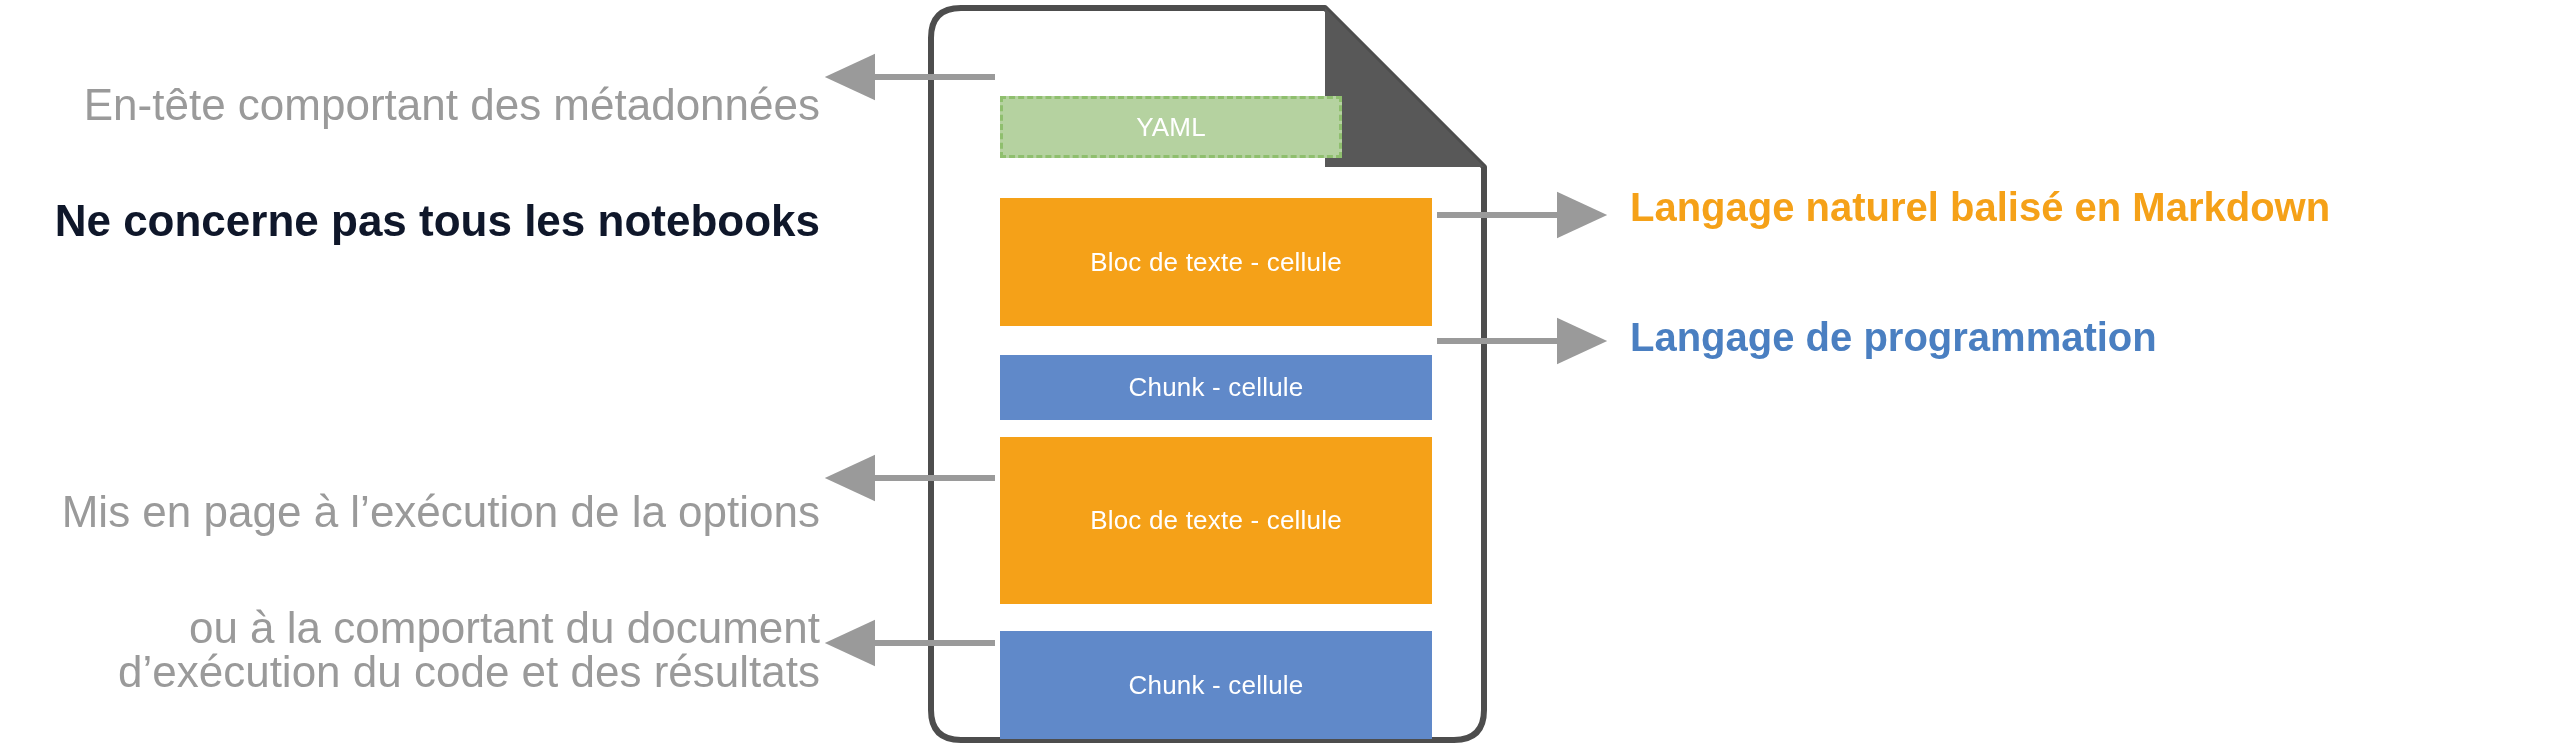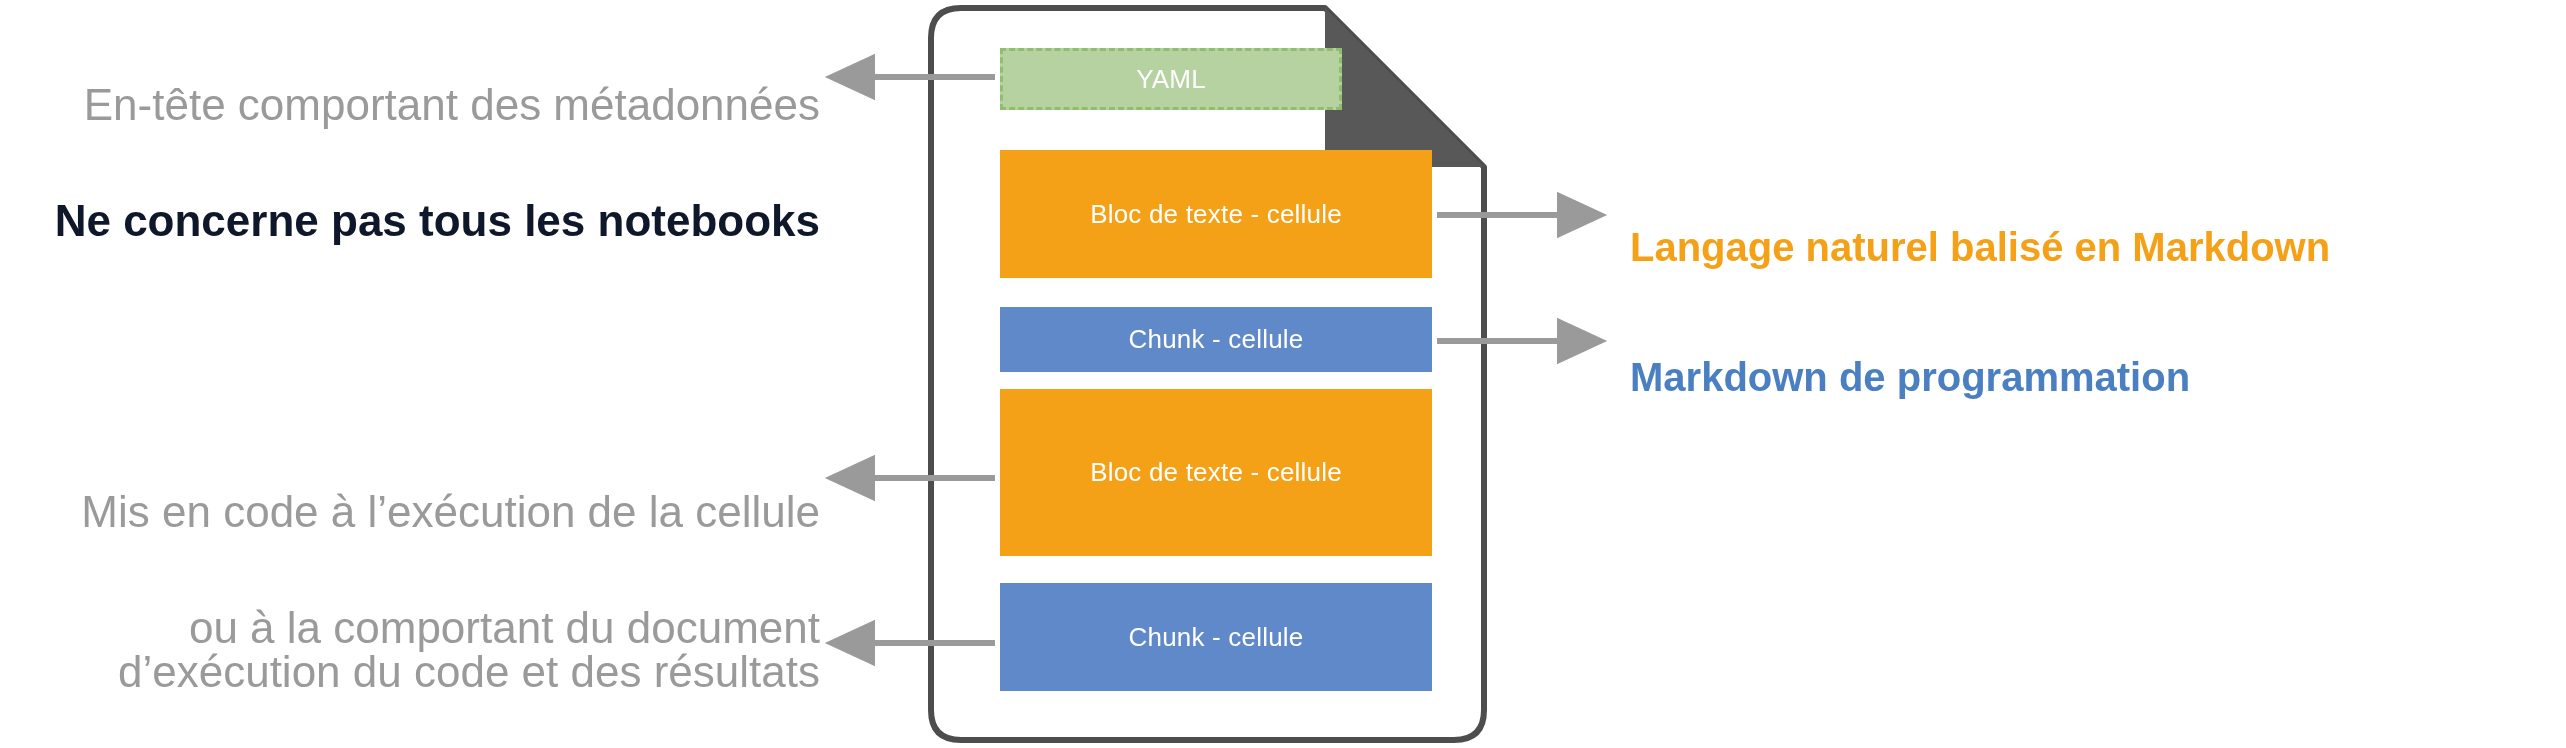"YAML" .block { margin-top: none -> 48px }
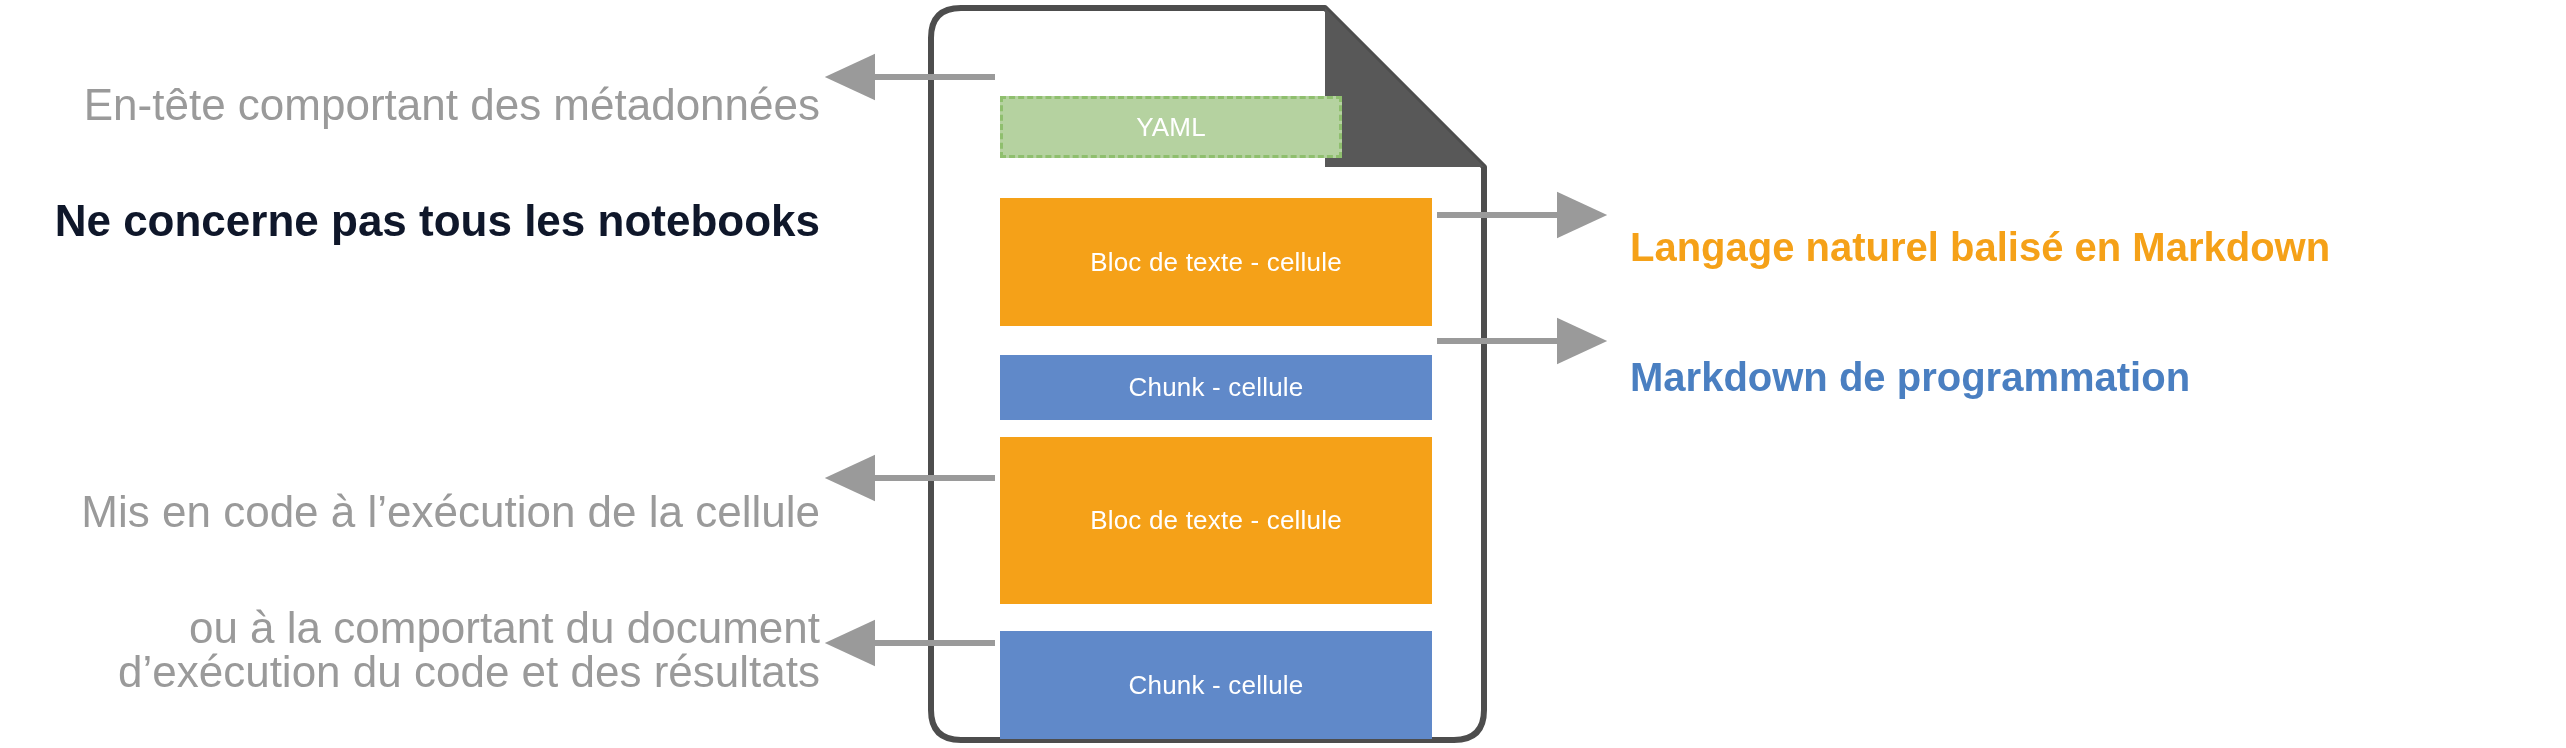"Langage naturel balisé en Markdown" .ann-right { margin-top: 40px -> none }
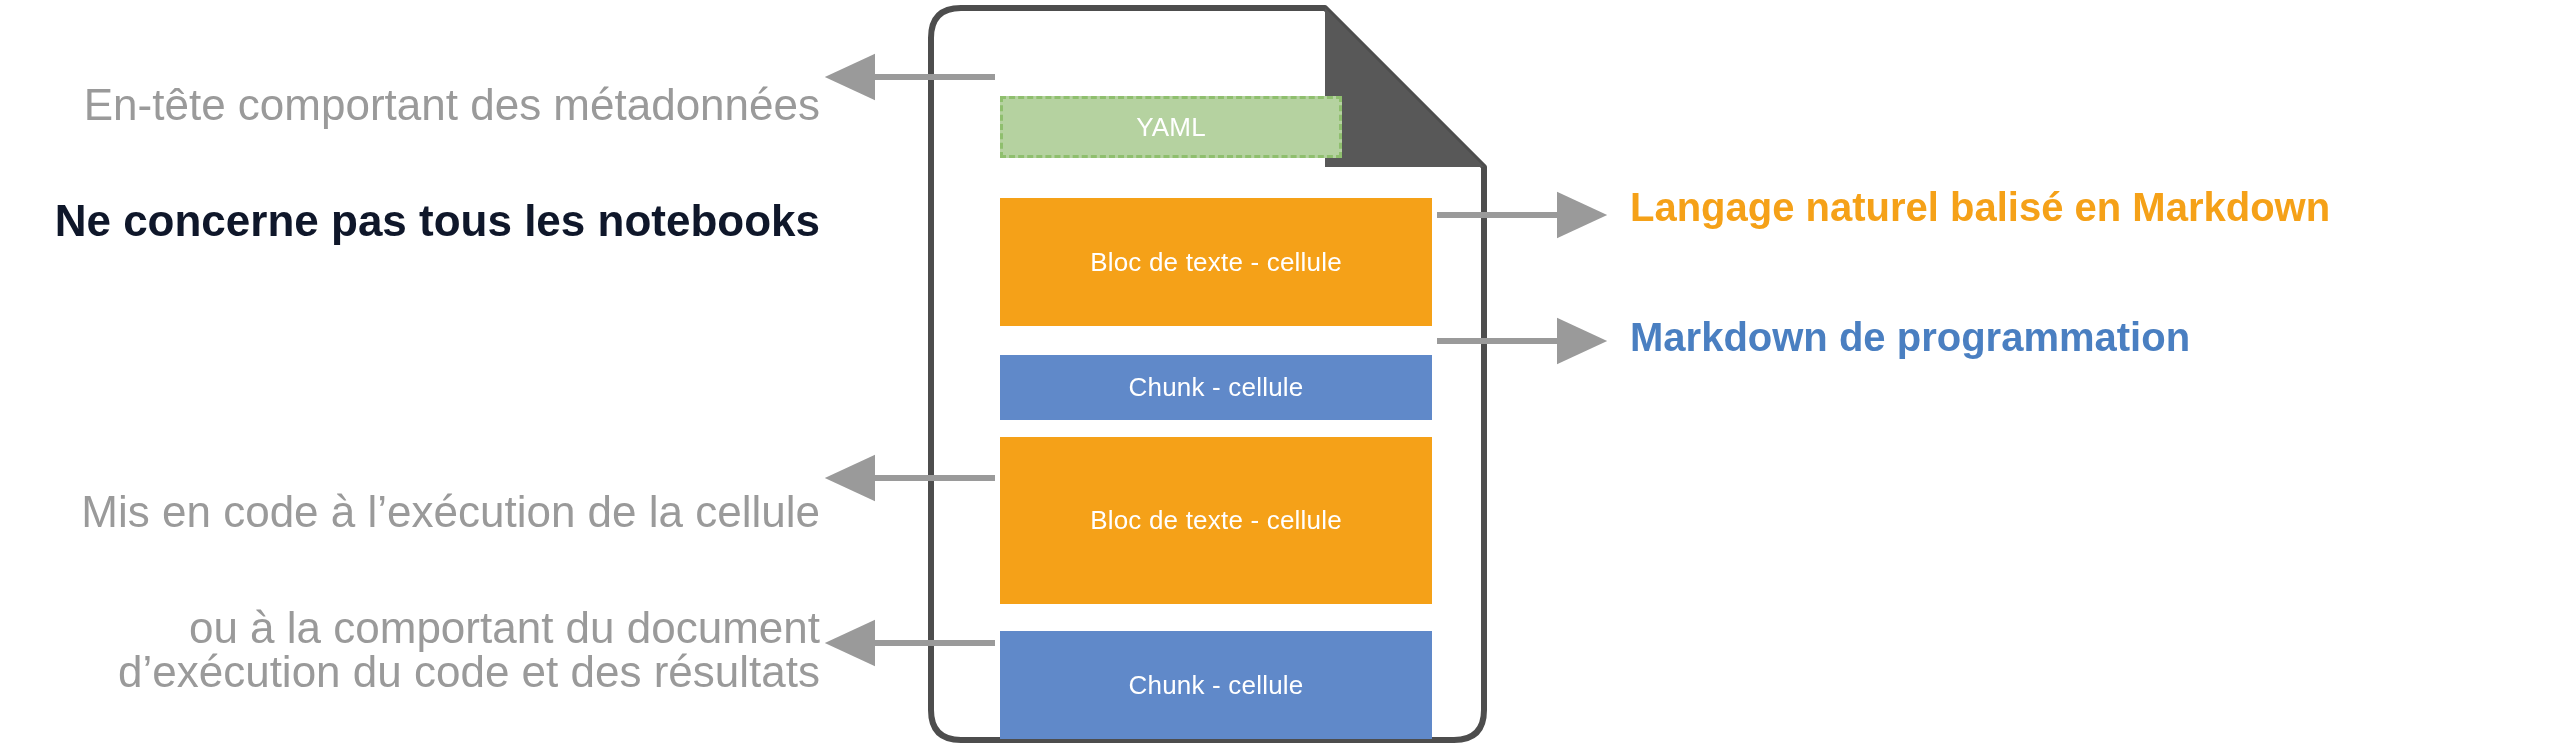"Markdown de programmation" span { text: Markdown -> Langage }
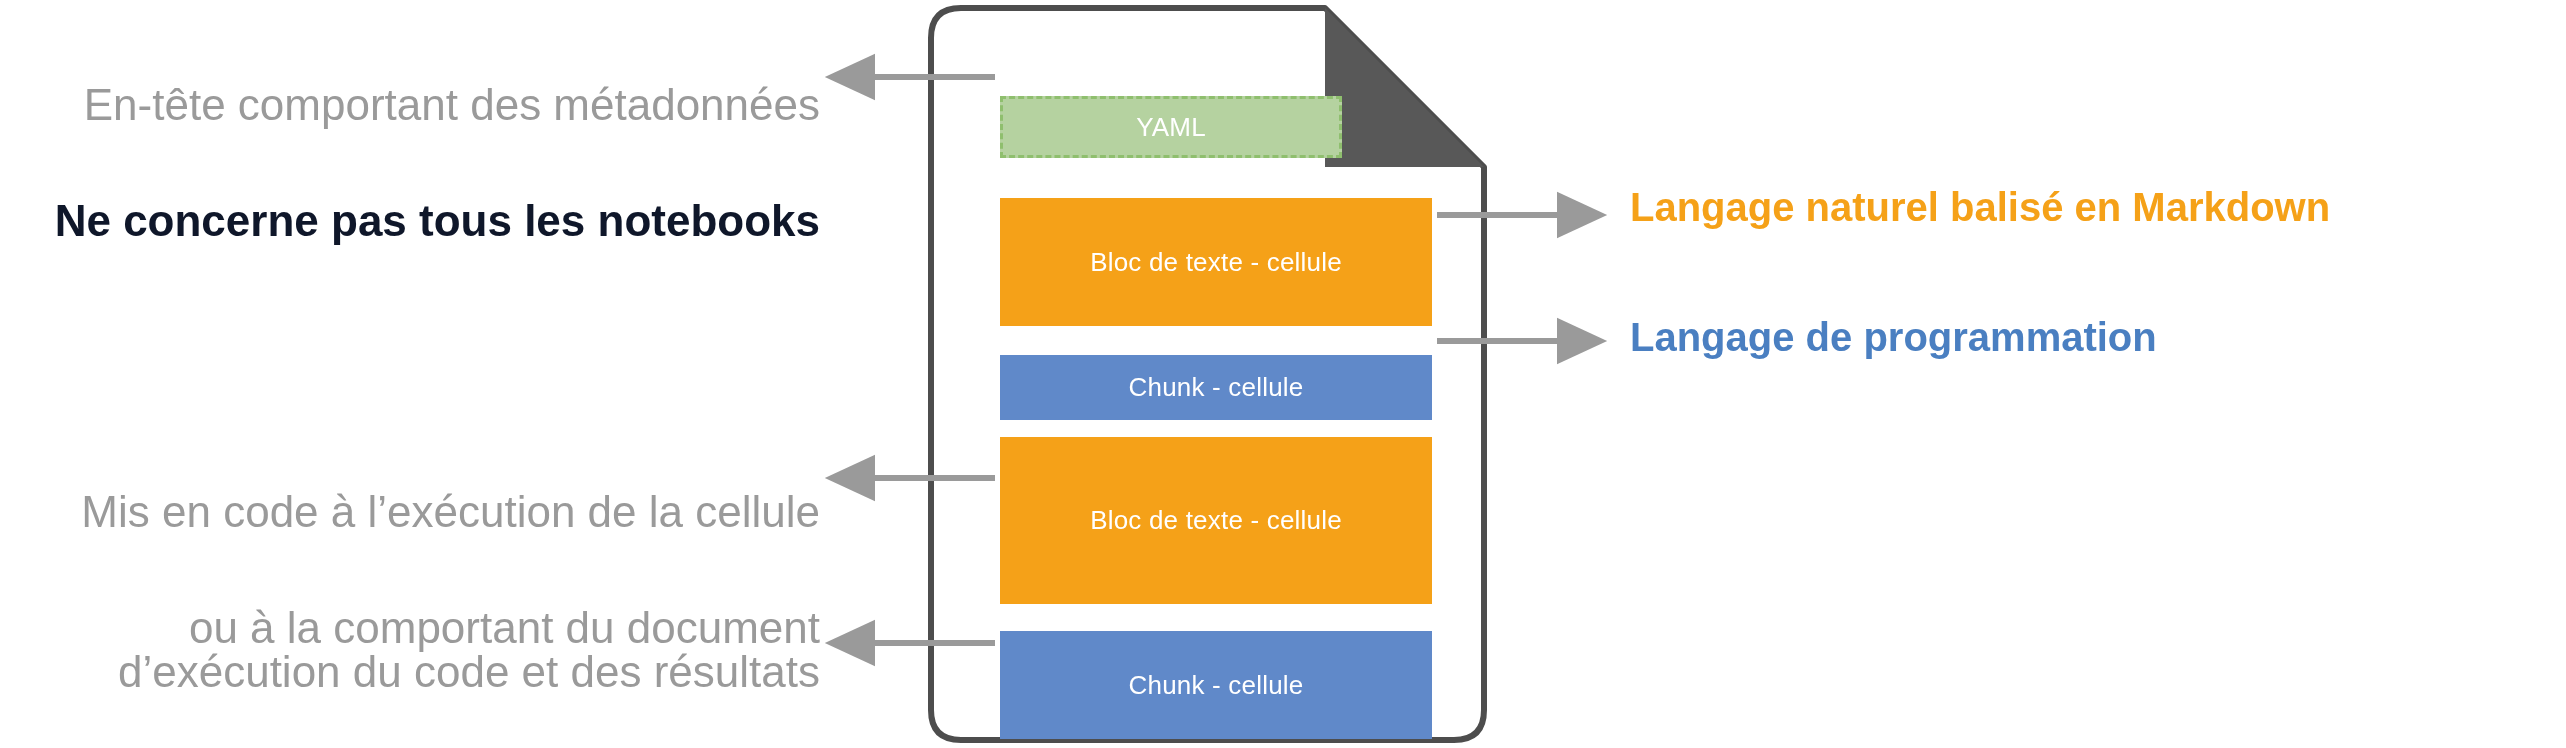"Mis en code à l’exécution" div { text: code à l’exécution de la cellule -> page à l’exécution de la options }
